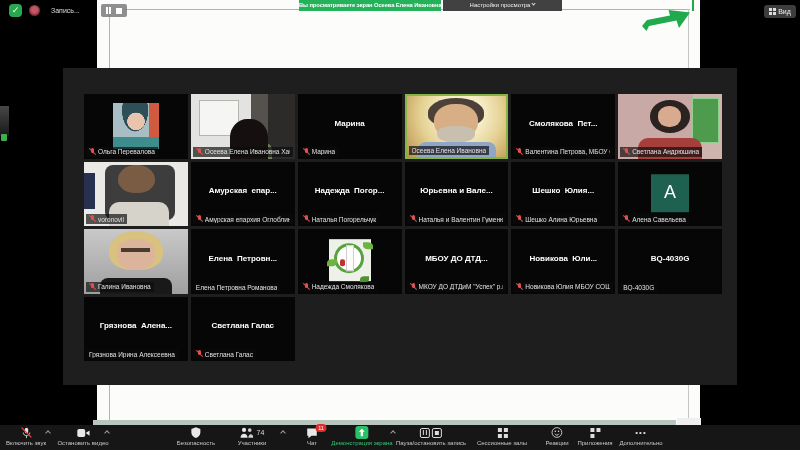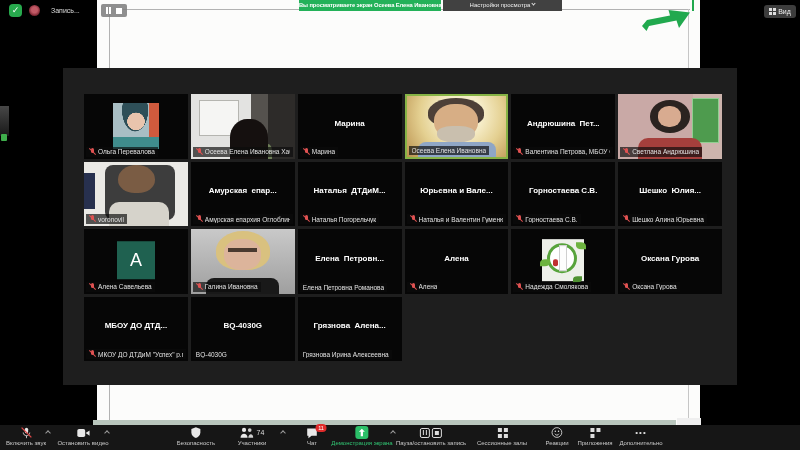"Андрюшина Пет..." div.ctr { text: Андрюшина -> Смолякова }
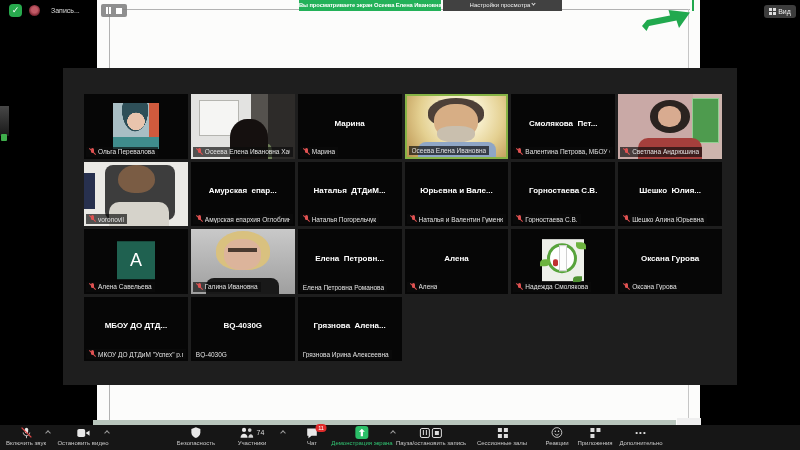"Наталья ДТДиМ..." div.ctr { text: Наталья  ДТДиМ -> Надежда  Погор }
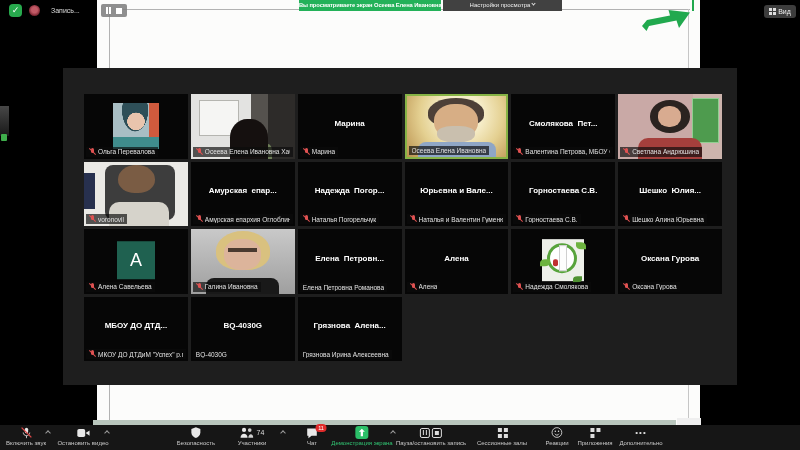"Горностаева С.В." div.tile { html: <div> <div>Горностаева С.В.</div> <div> <span></span> <span>Горностаева С.В.</span> </div> </div> -> none }
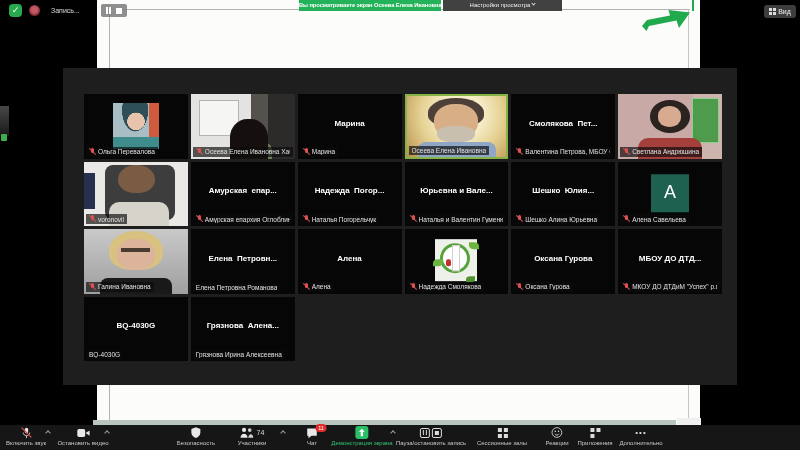"Алена" div.tile { html: <div> <div>Алена</div> <div> <span></span> <span>Алена</span> </div> </div> -> none }
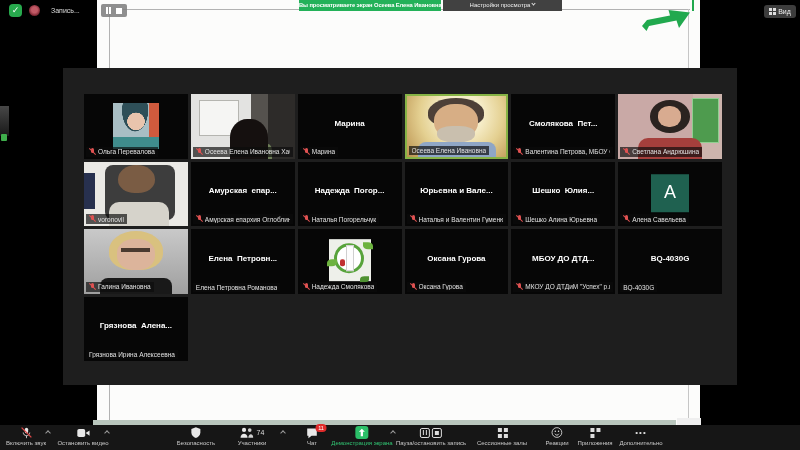"Оксана Гурова" div.tile { html: <div> <div>Оксана Гурова</div> <div> <span></span> <span>Оксана Гурова</span> </div> </div> -> none }
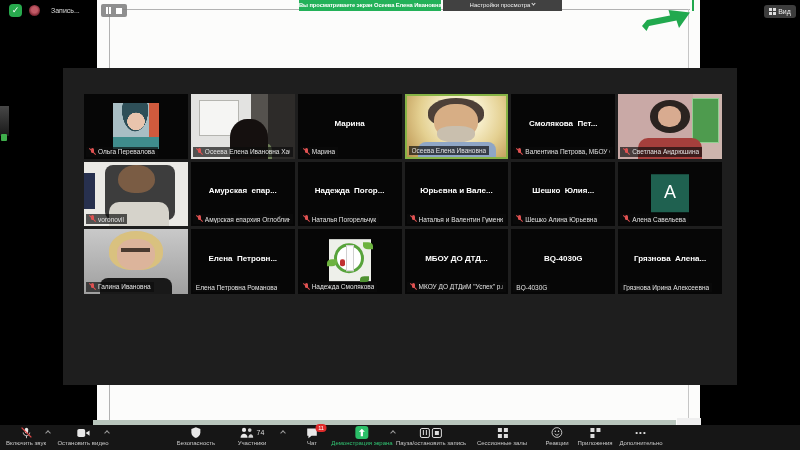"Новикова Юли..." div.tile { html: none -> <div> <div>Новикова Юли...</div> <div> <span></span> <span>Новикова Юлия МБОУ СОШ п...</span> </div> </div> }
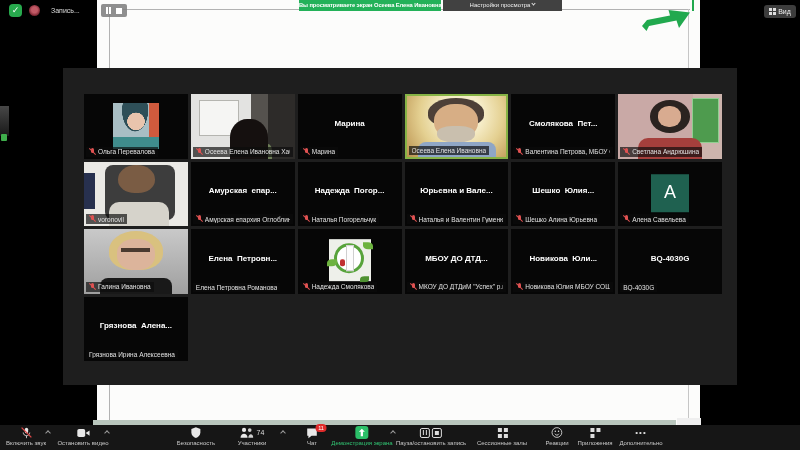"Светлана Галас" div.tile { html: none -> <div> <div>Светлана Галас</div> <div> <span></span> <span>Светлана Галас</span> </div> </div> }
